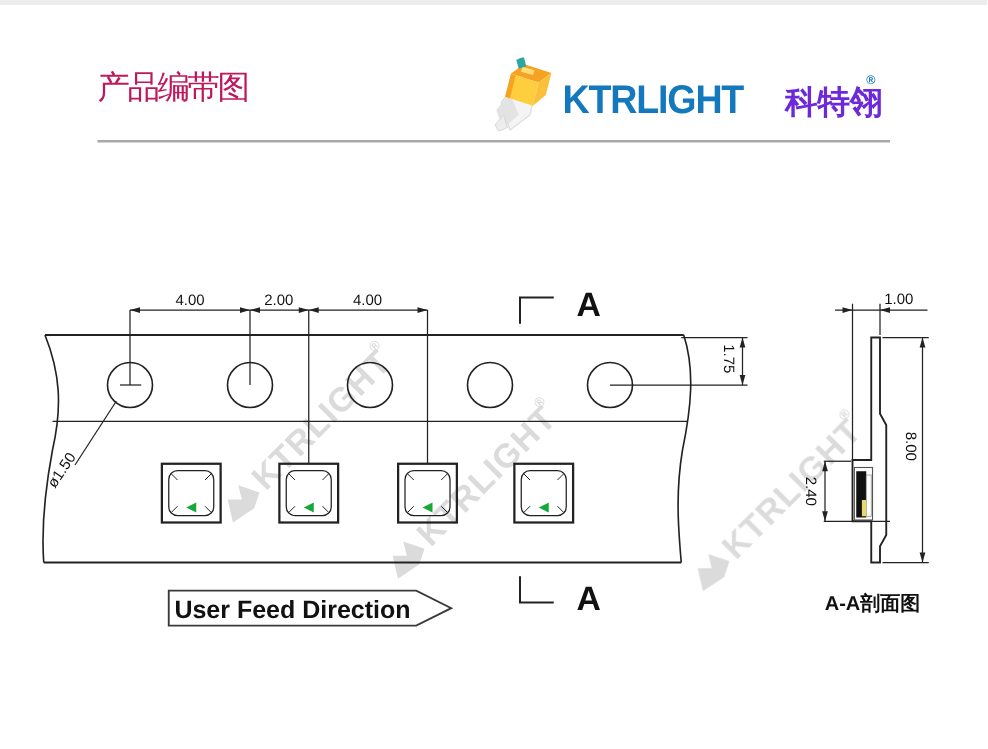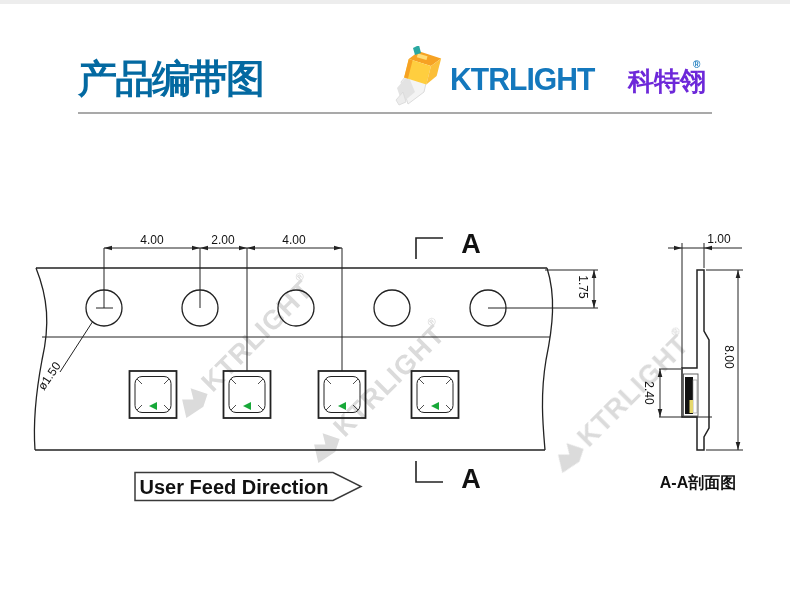"产品编带图" .page-title { color: #0369a1 -> #be185d; font-size: 39px -> 26px; font-weight: bold -> normal }
